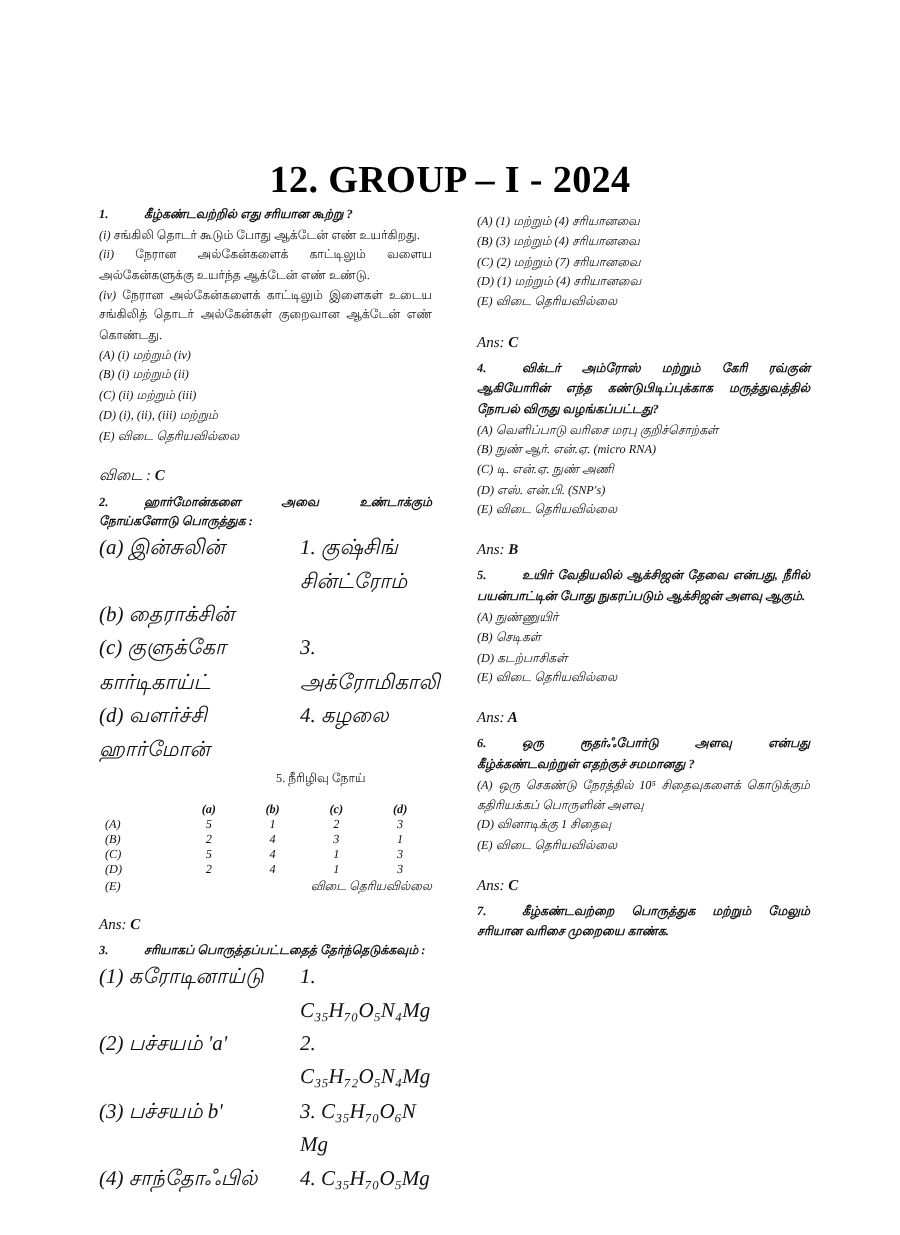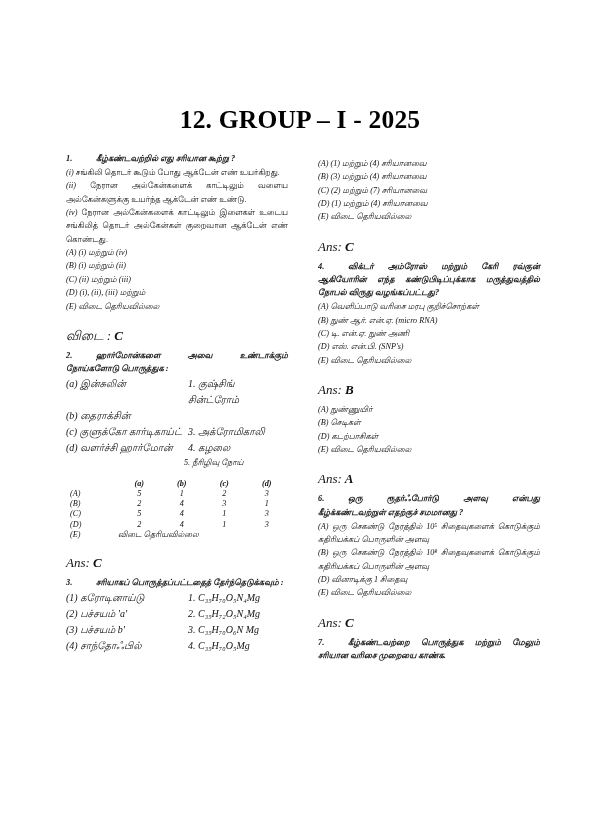"12. GROUP – I -" h1.doc-title { text: 2025 -> 2024 }
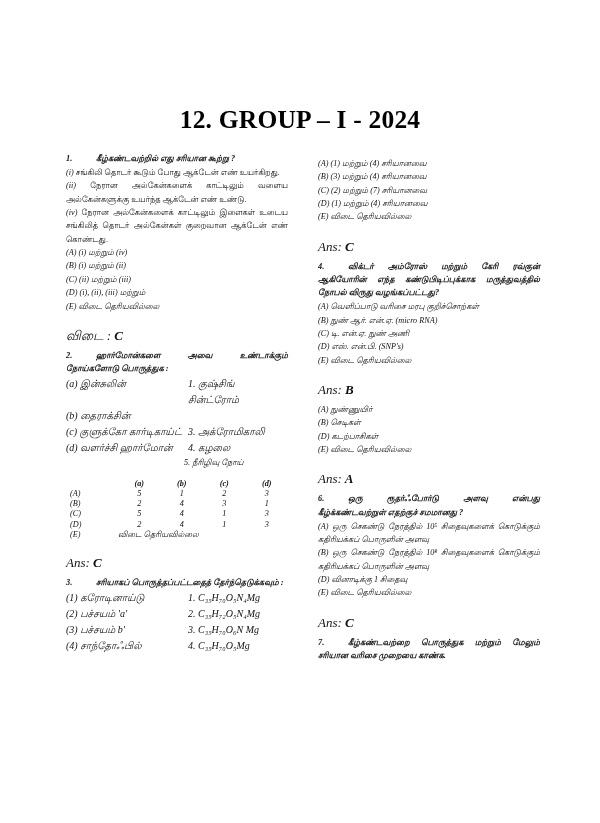"1. கீழ்கண்டவற்றில் எது சரியான கூற்று" .columns { top: 152px -> 136px }
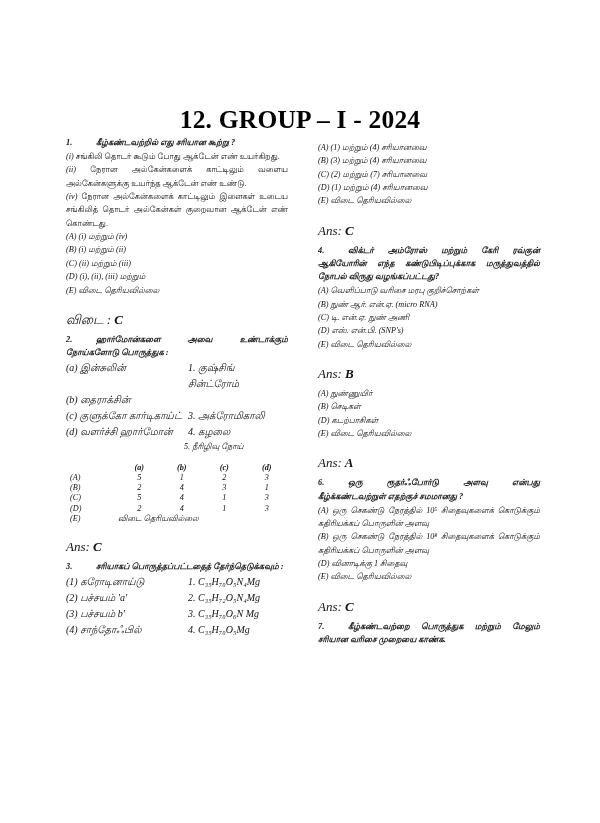"Ans: C" .ans { font-size: 13px -> 10px }
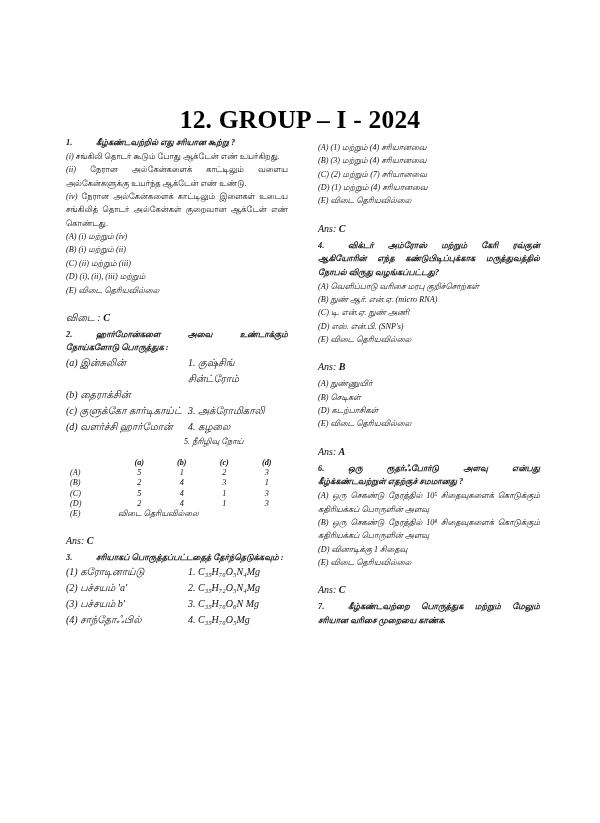"(a) இன்சுலின்" .match-row { font-size: 10px -> 14px; gap: none -> 12px }
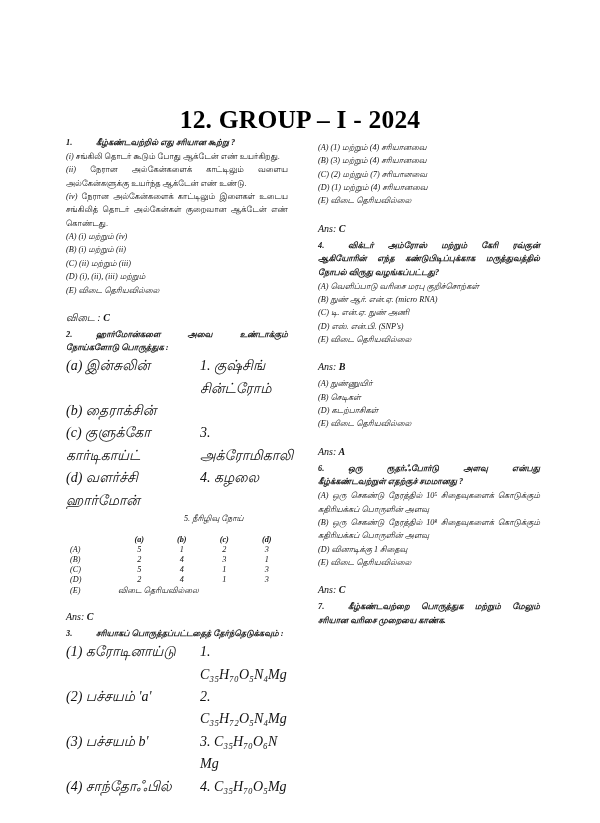"5. உயிர் வேதியலில் ஆக்சிஜன் தேவை" p.q-head { html: none -> <p> <span>5.</span><span>உயிர் வேதியலில் ஆக்சிஜன் தேவை என்பது, நீரில் பயன்பாட்டின் போது நுகரப்படும் ஆக்சிஜன் அளவு ஆகும்.</span> </p> }
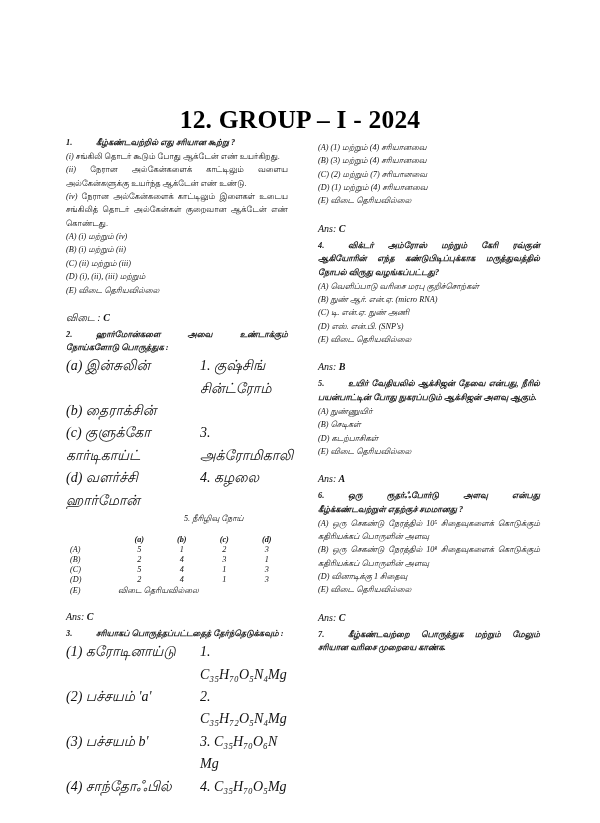"5. நீரிழிவு நோய்" .match-cont { font-style: italic -> none }
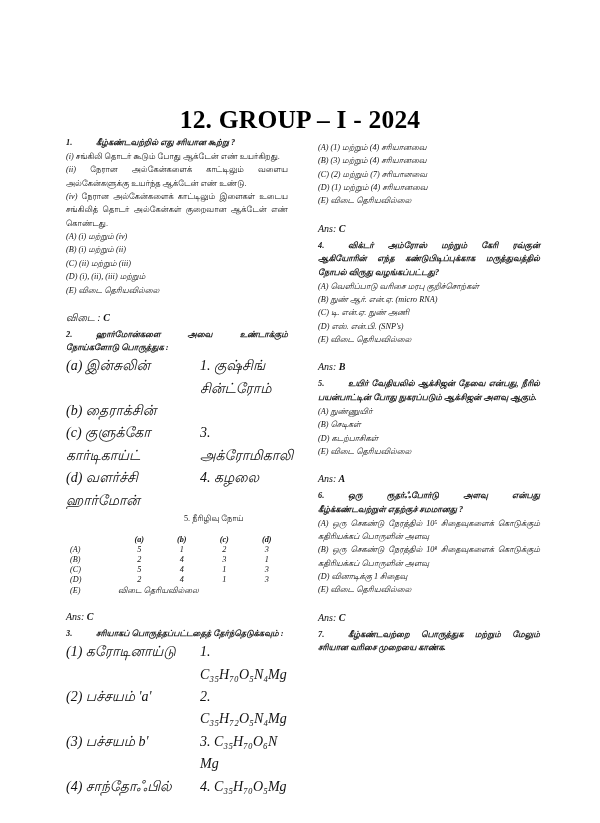"(B) ஒரு செகண்டு நேரத்தில் 10⁸" p.opt { html: <p>(B) ஒரு செகண்டு நேரத்தில் 10⁸ சிதைவுகளைக் கொடுக்கும் கதிரியக்கப் பொருளின் அளவு</p> -> none }
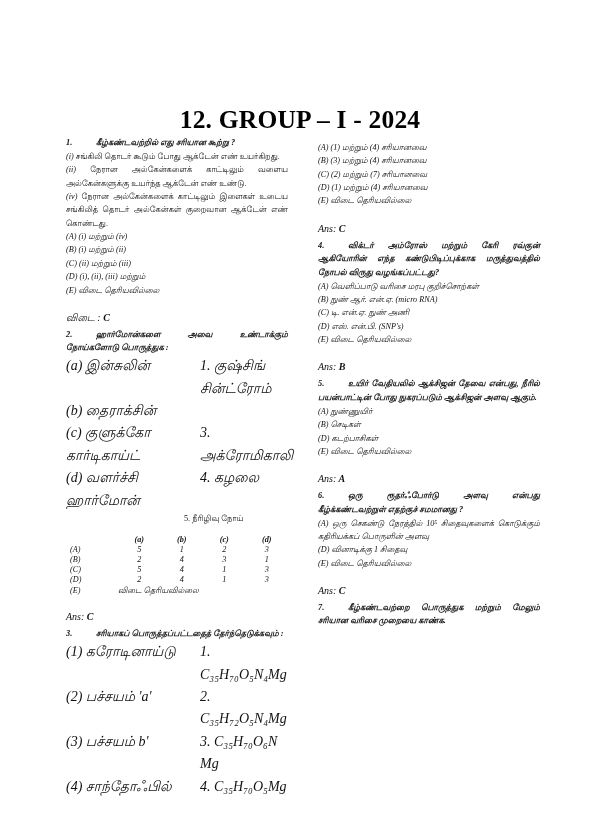"விடை தெரியவில்லை" .grid .wide { text-align: left -> right }
